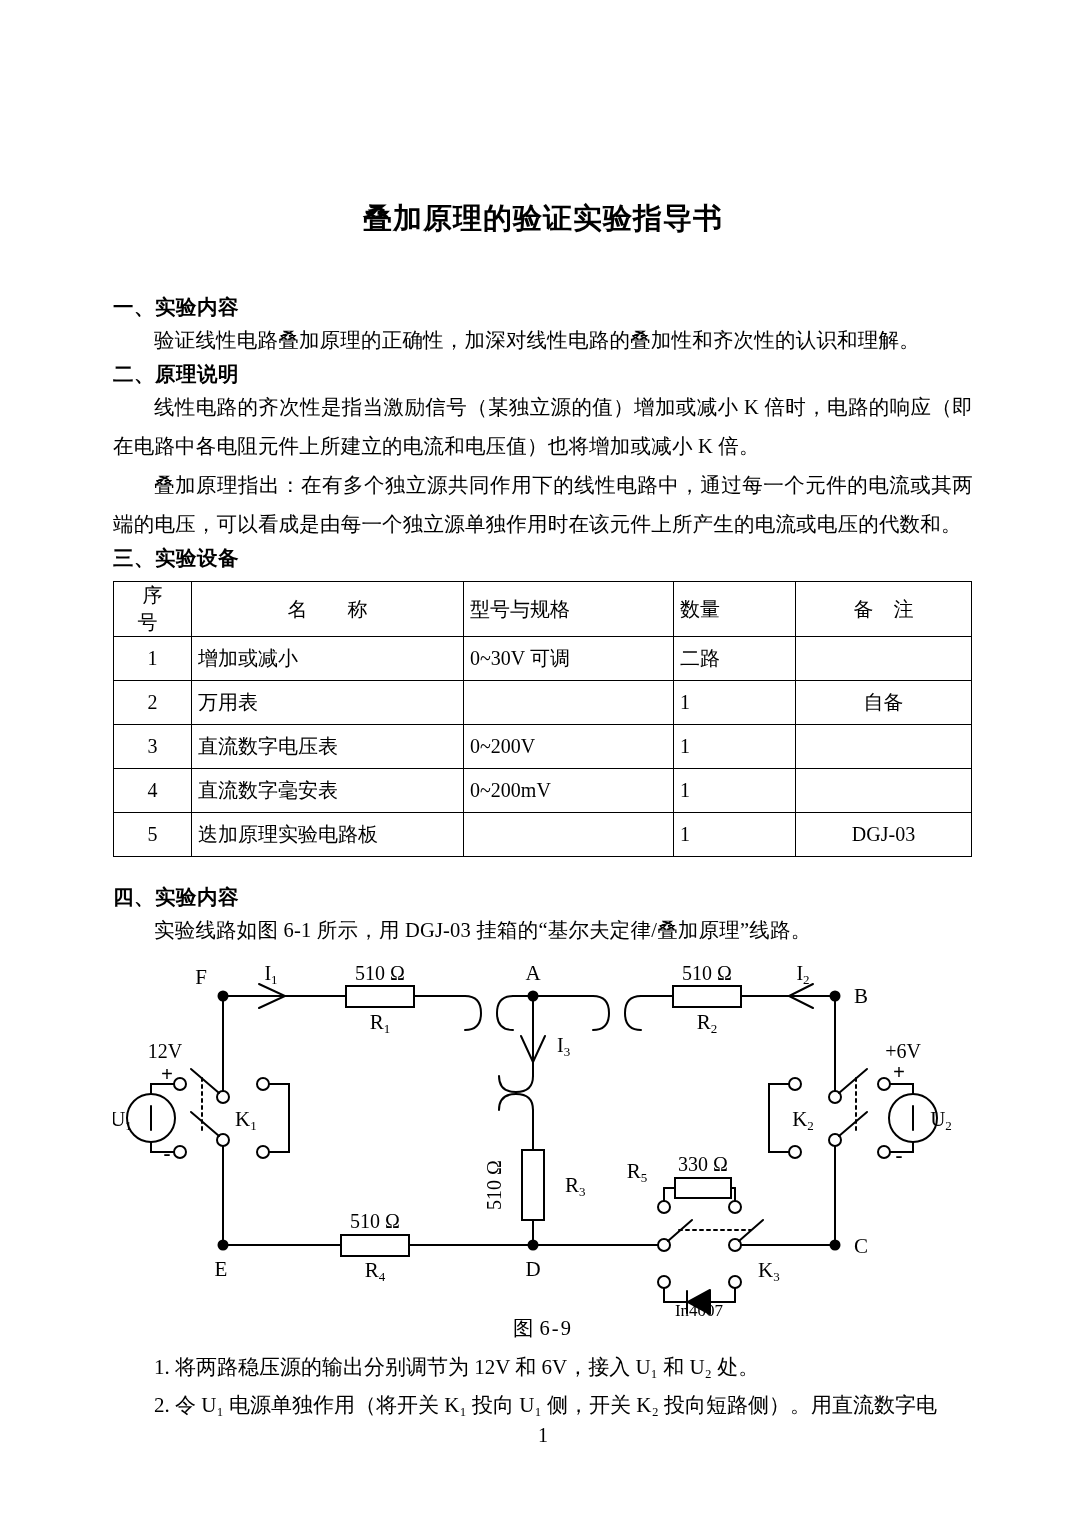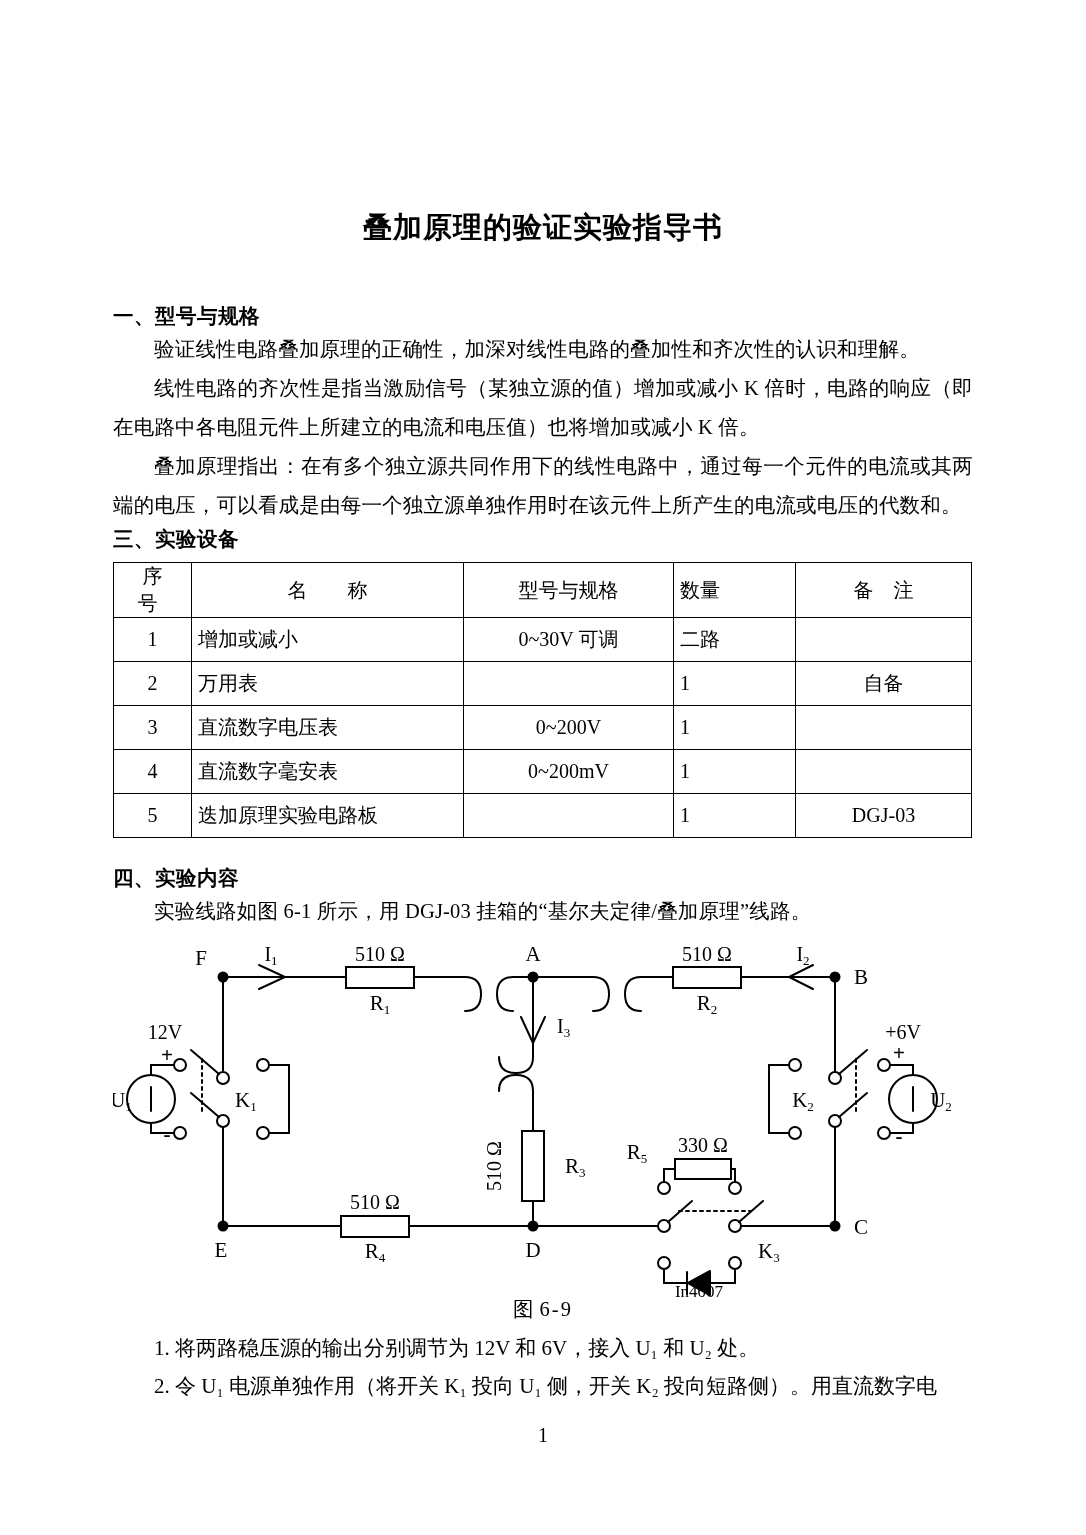"叠加原理的验证实验指导书" .content { top: 12px -> 3px }
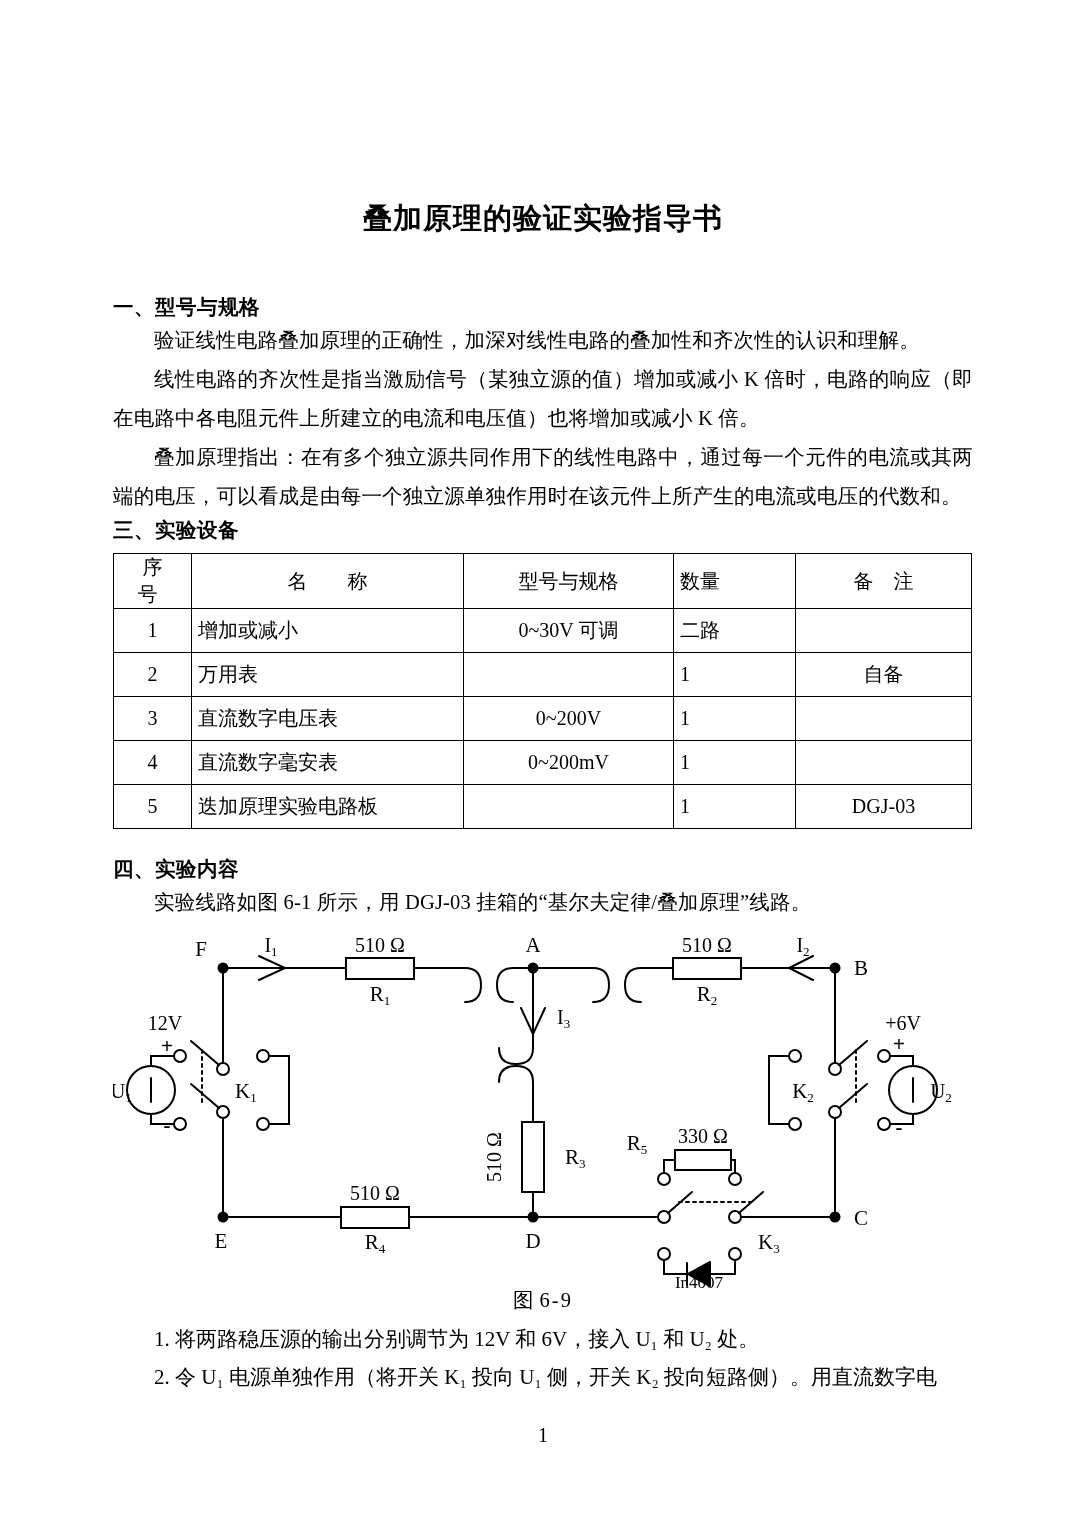"一、型号与规格" div.sec1 { text: 型号与规格 -> 实验内容 }
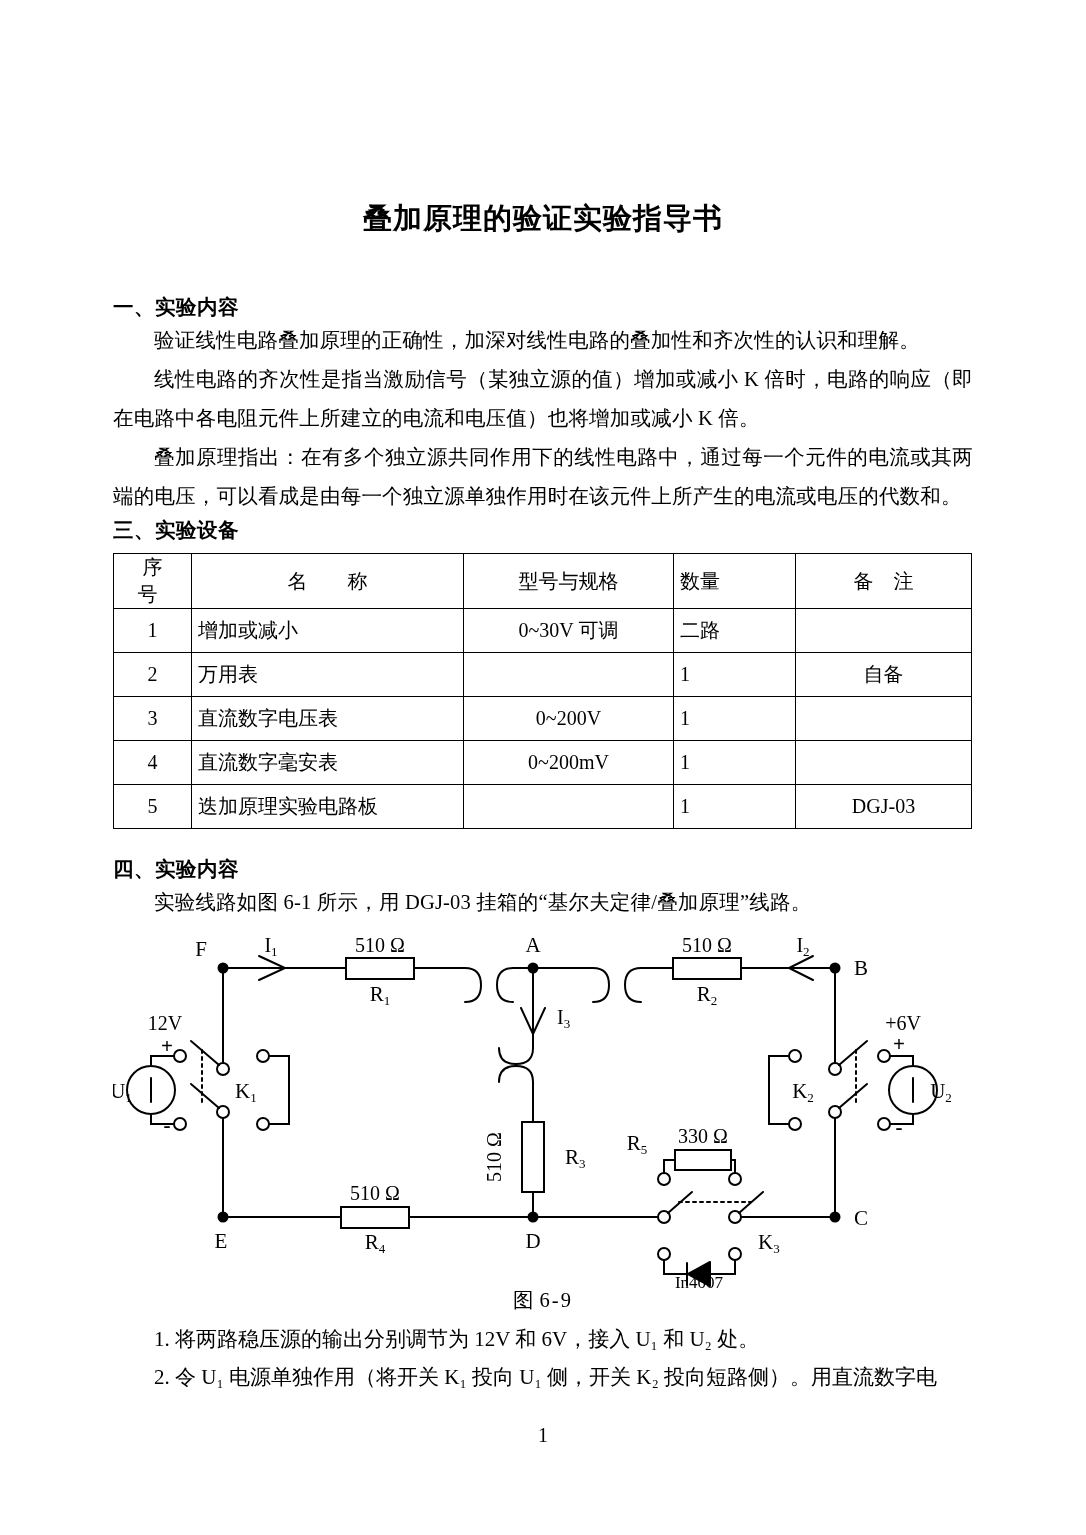"二、原理说明" div.section-head { html: none -> <div>二、原理说明</div> }
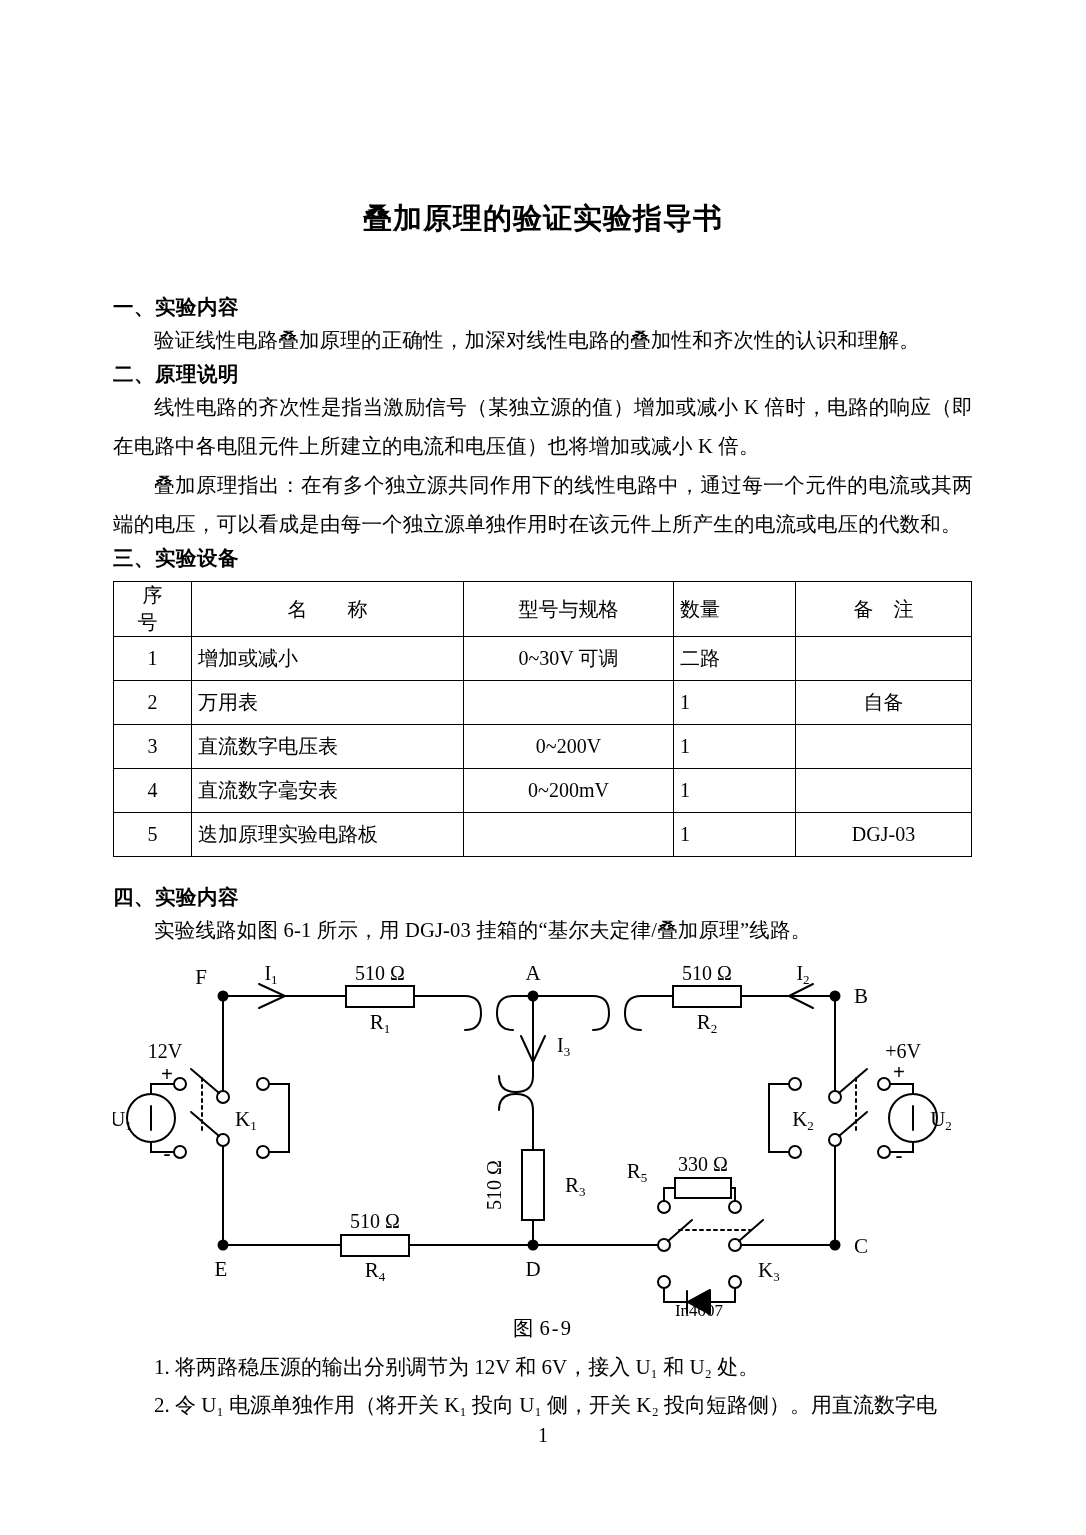"型号与规格" .c-sp { text-align: center -> left }
